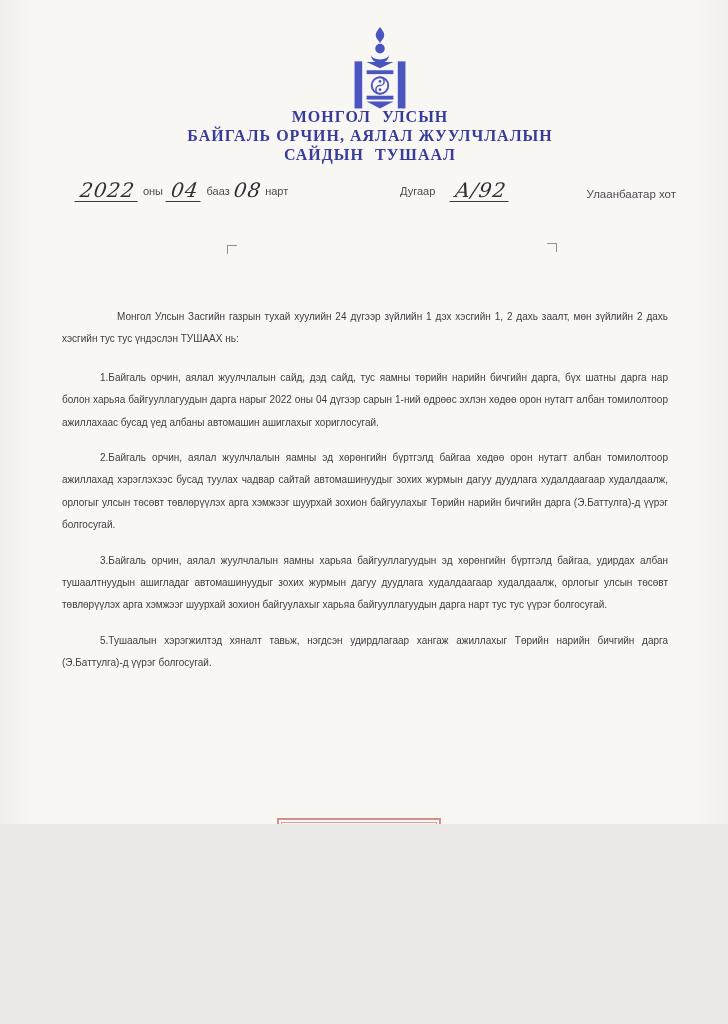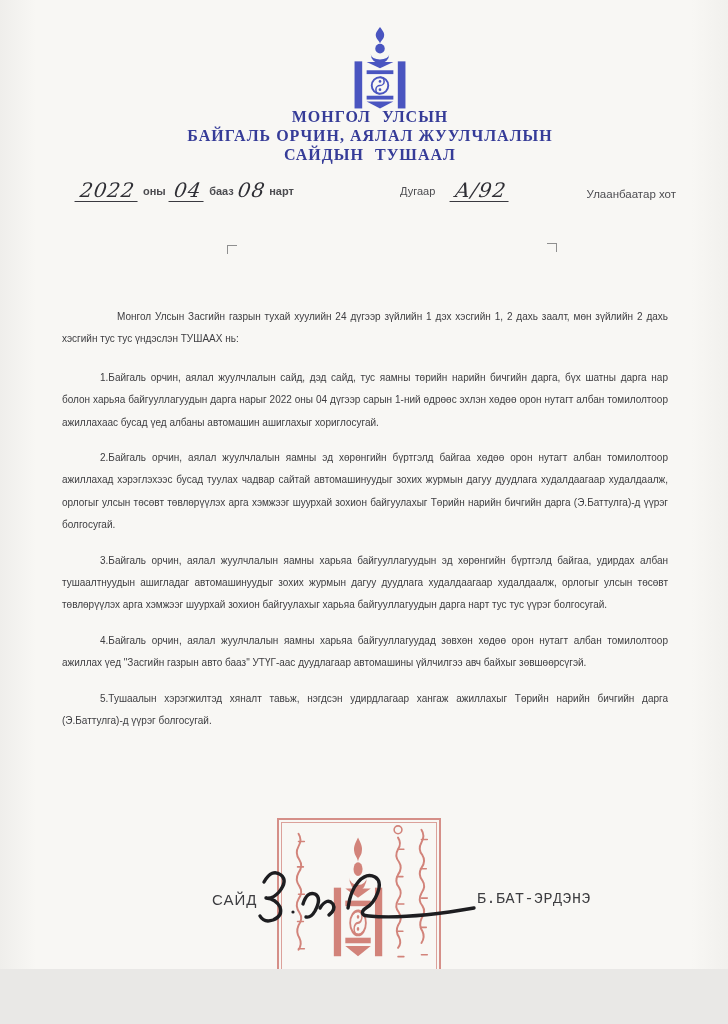"МОНГОЛ УЛСЫН" .page { height: 969px -> 824px }
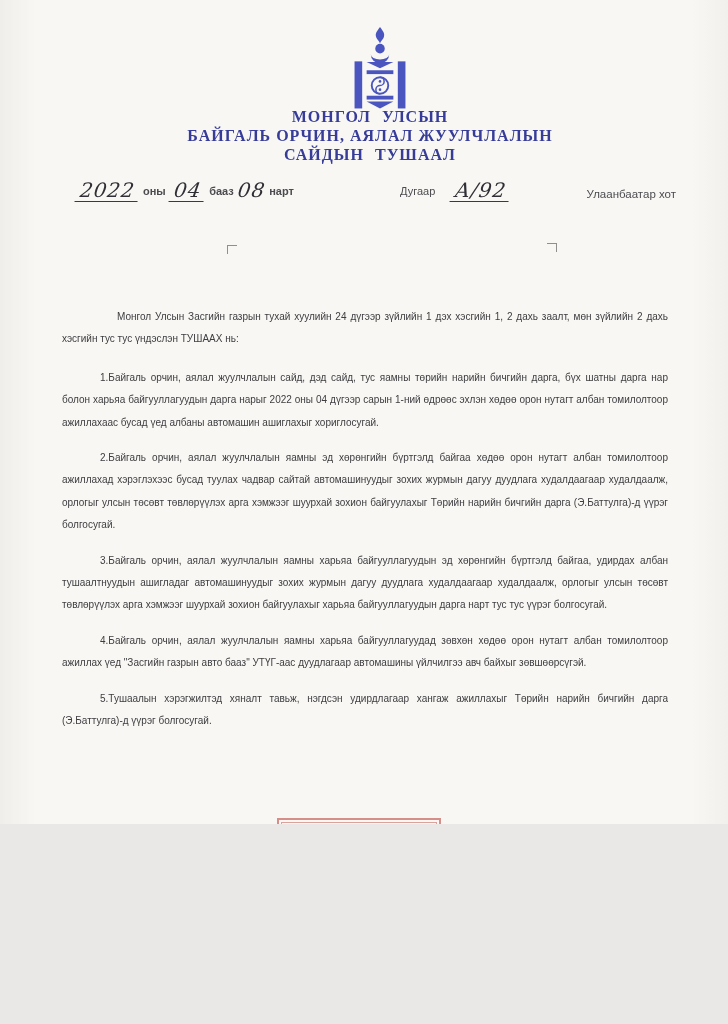"оны" .date-left .lbl { font-weight: bold -> none }
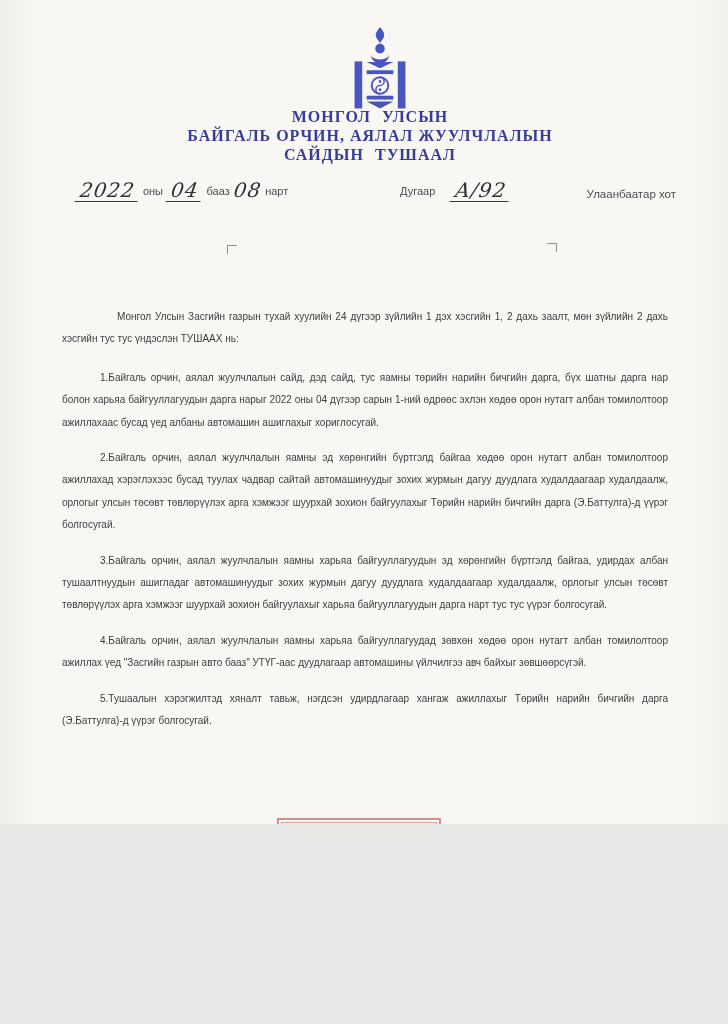"4.Байгаль орчин, аялал жуулчлалын яамны" p { html: <p>4.Байгаль орчин, аялал жуулчлалын яамны харьяа байгууллагуудад зөвхөн хөдөө орон нутагт албан томилолтоор ажиллах үед "Засгийн газрын авто бааз" УТҮГ-аас дуудлагаар автомашины үйлчилгээ авч байхыг зөвшөөрсүгэй.</p> -> none }
